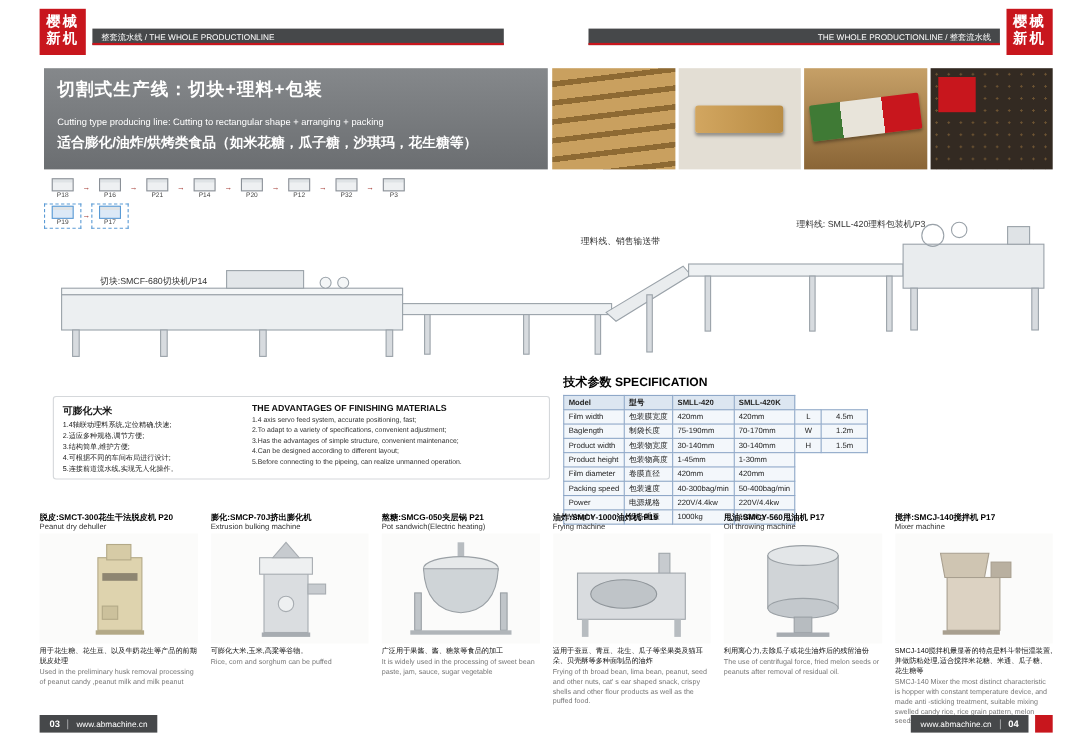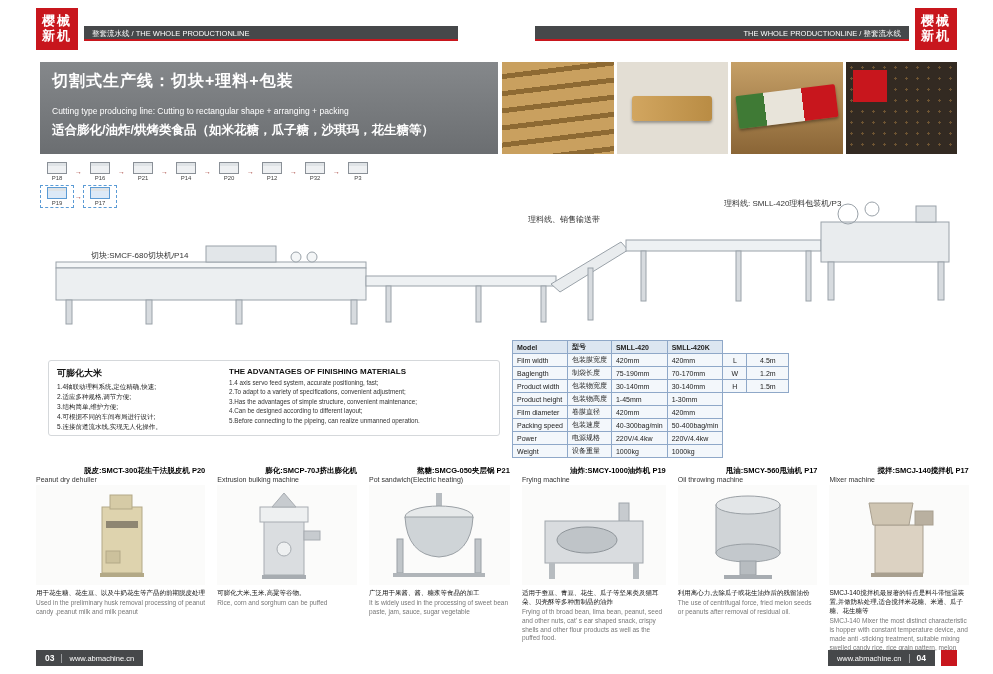"技术参数 SPECIFICATION" div.spec-title { html: none -> <div>技术参数 SPECIFICATION</div> }
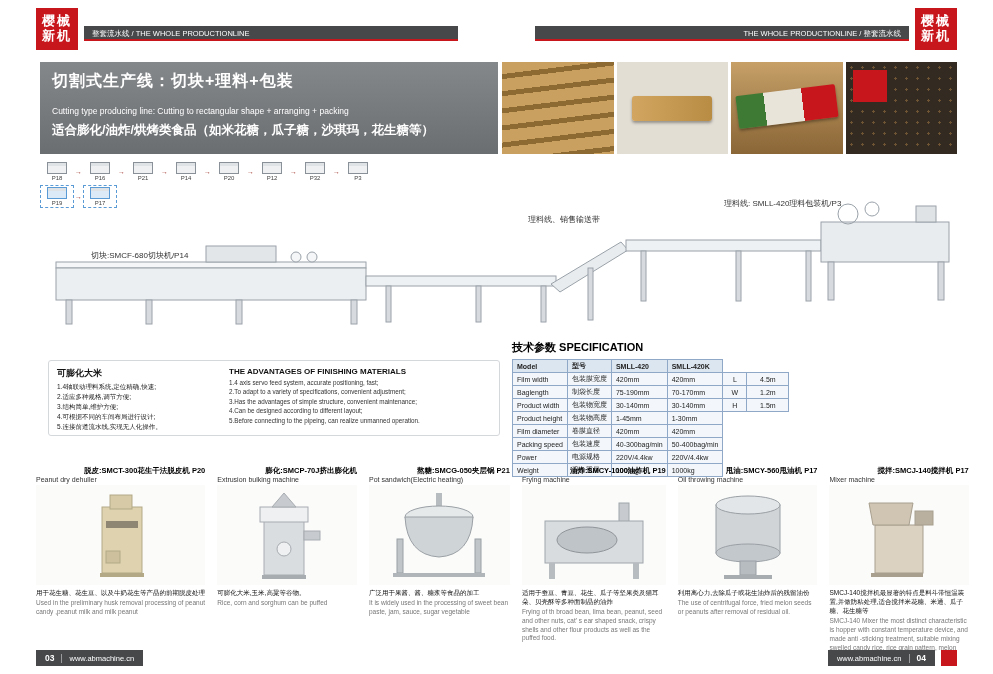"脱皮:SMCT-300花生干法脱皮机 P20" .p-title-cn { margin-left: 48px -> none }
